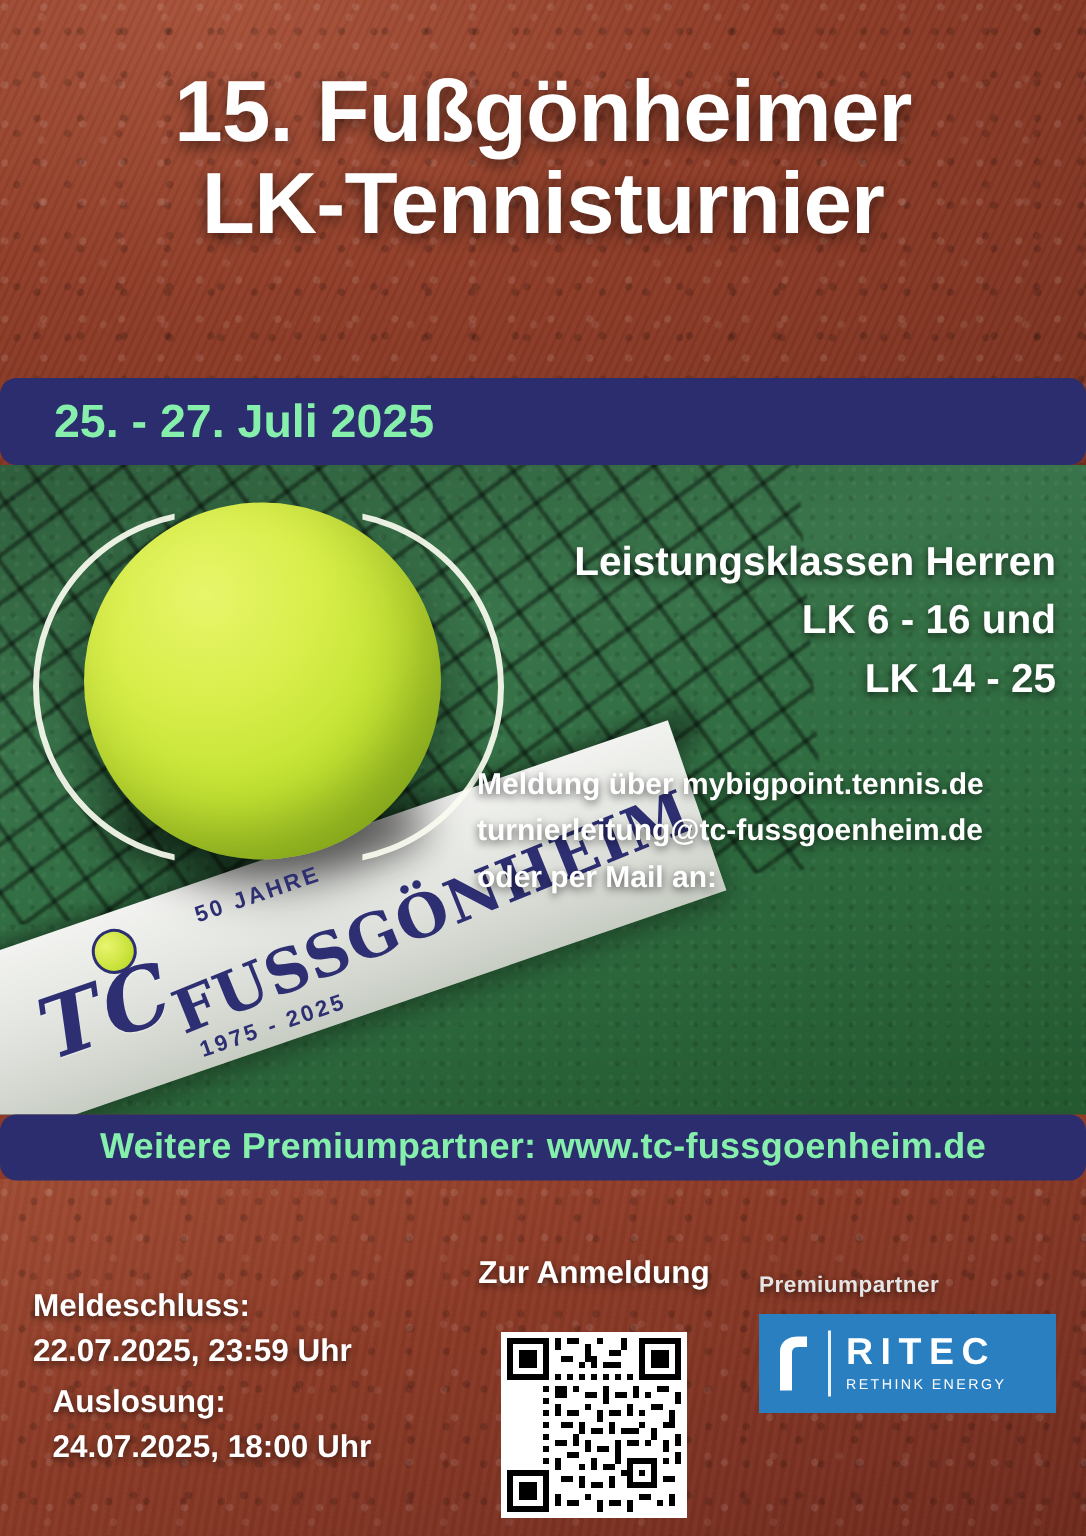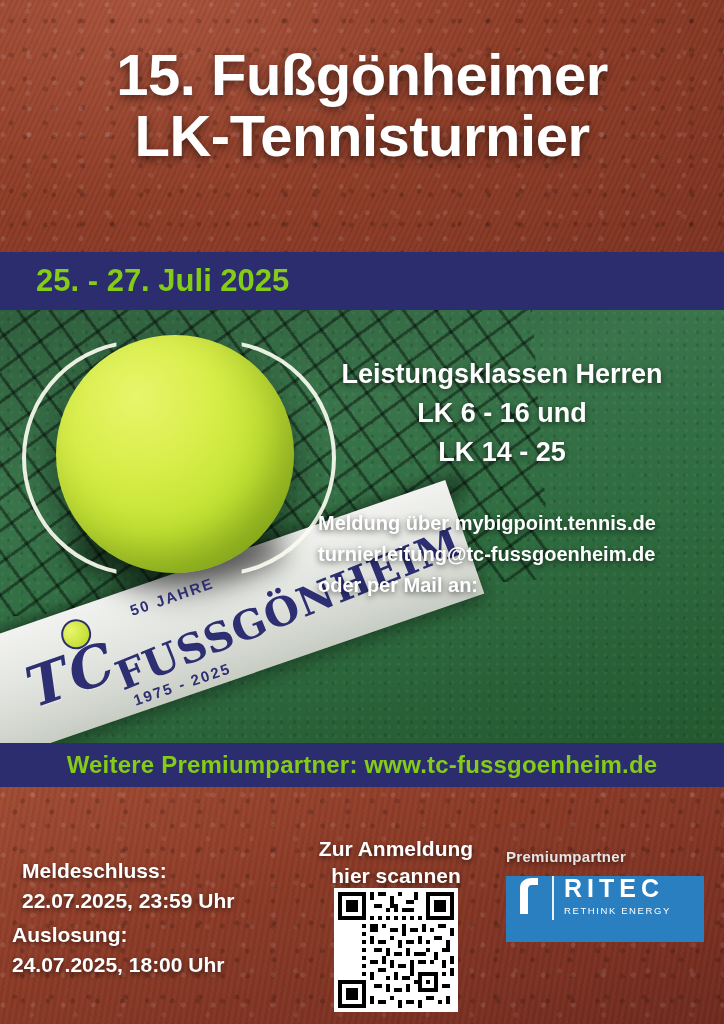"25. - 27. Juli 2025" .band { border-radius: none -> 11px; color: #84cc16 -> #86efac }
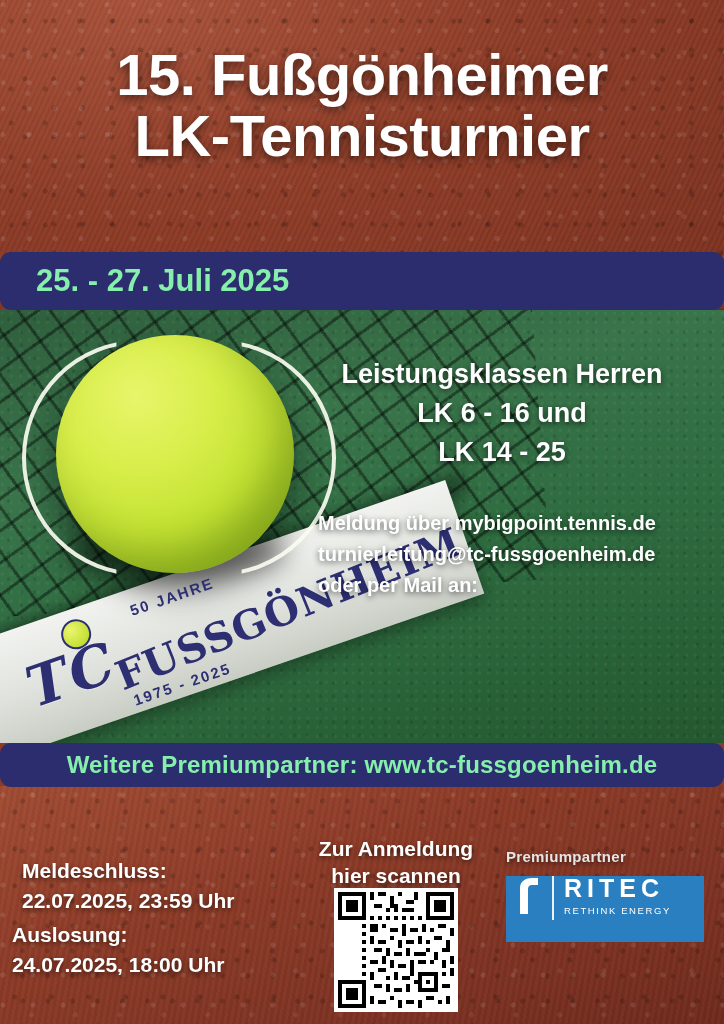"Leistungsklassen Herren" .classes { text-align: center -> right }
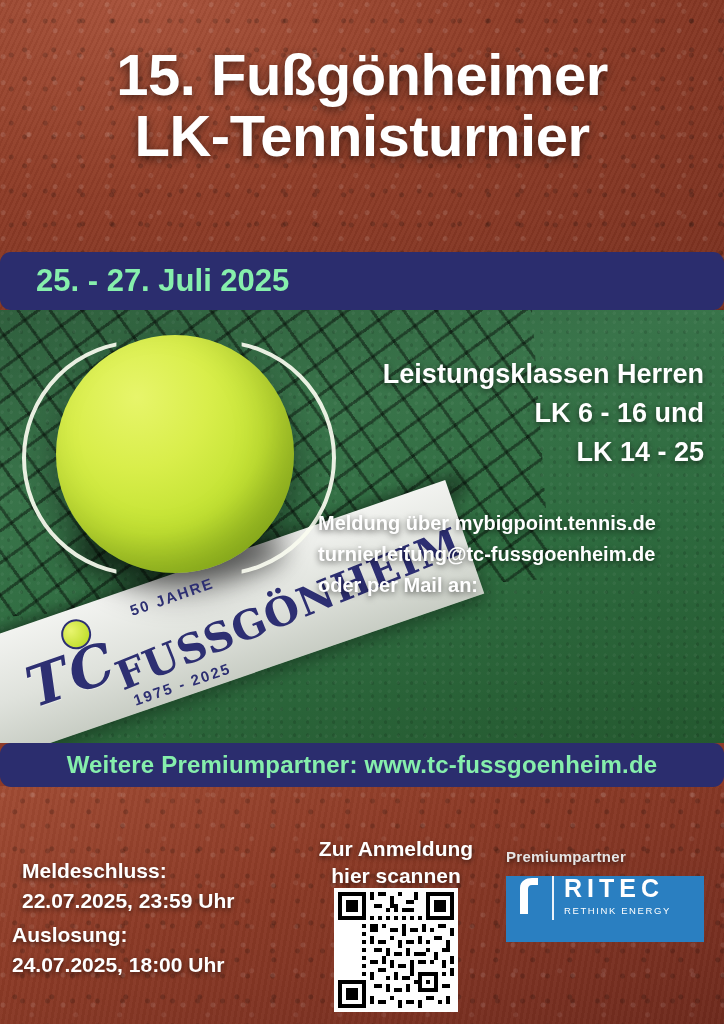"hier scannen" div { html: <div>hier scannen</div> -> none }
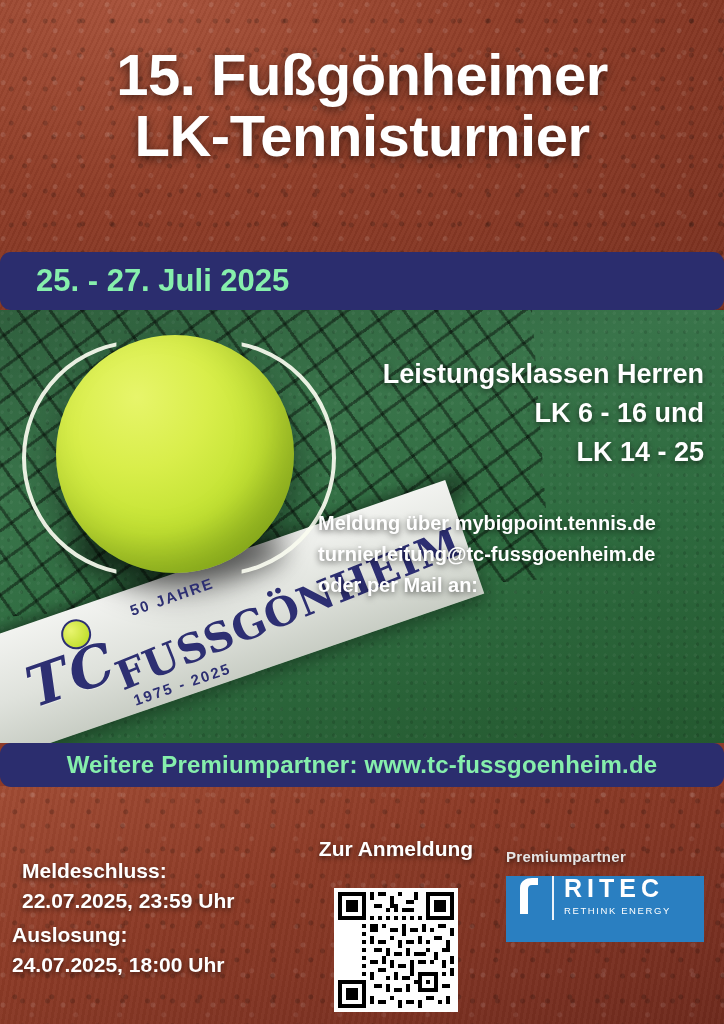"RITEC" .sponsor { align-items: flex-start -> center }
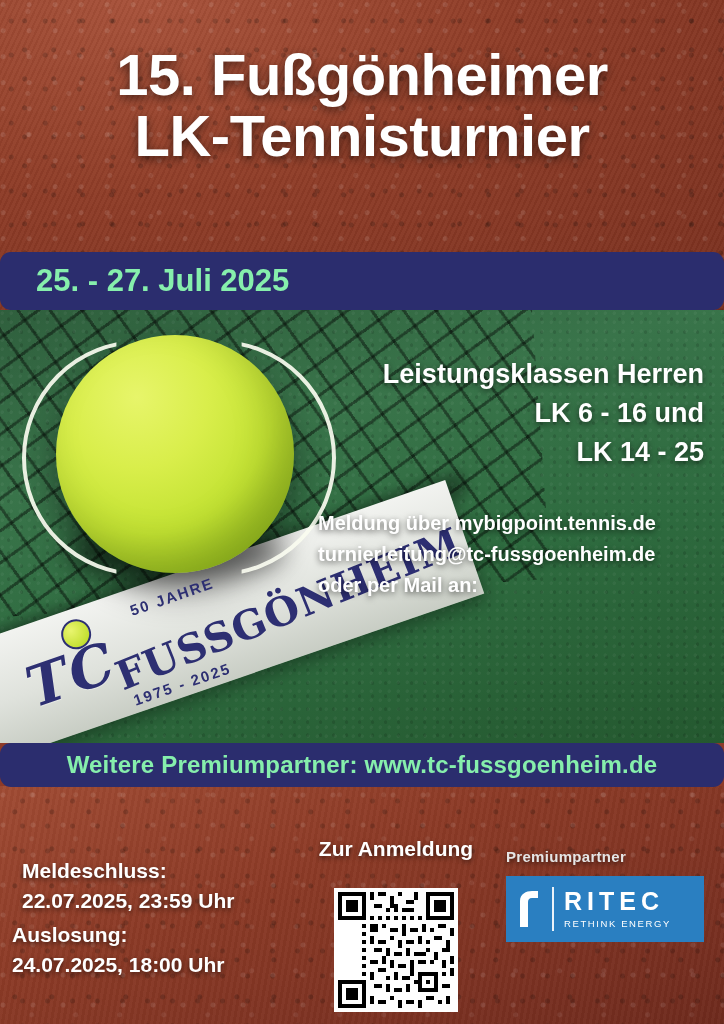"Auslosung:" .draw-block { left: 12px -> 35px }
